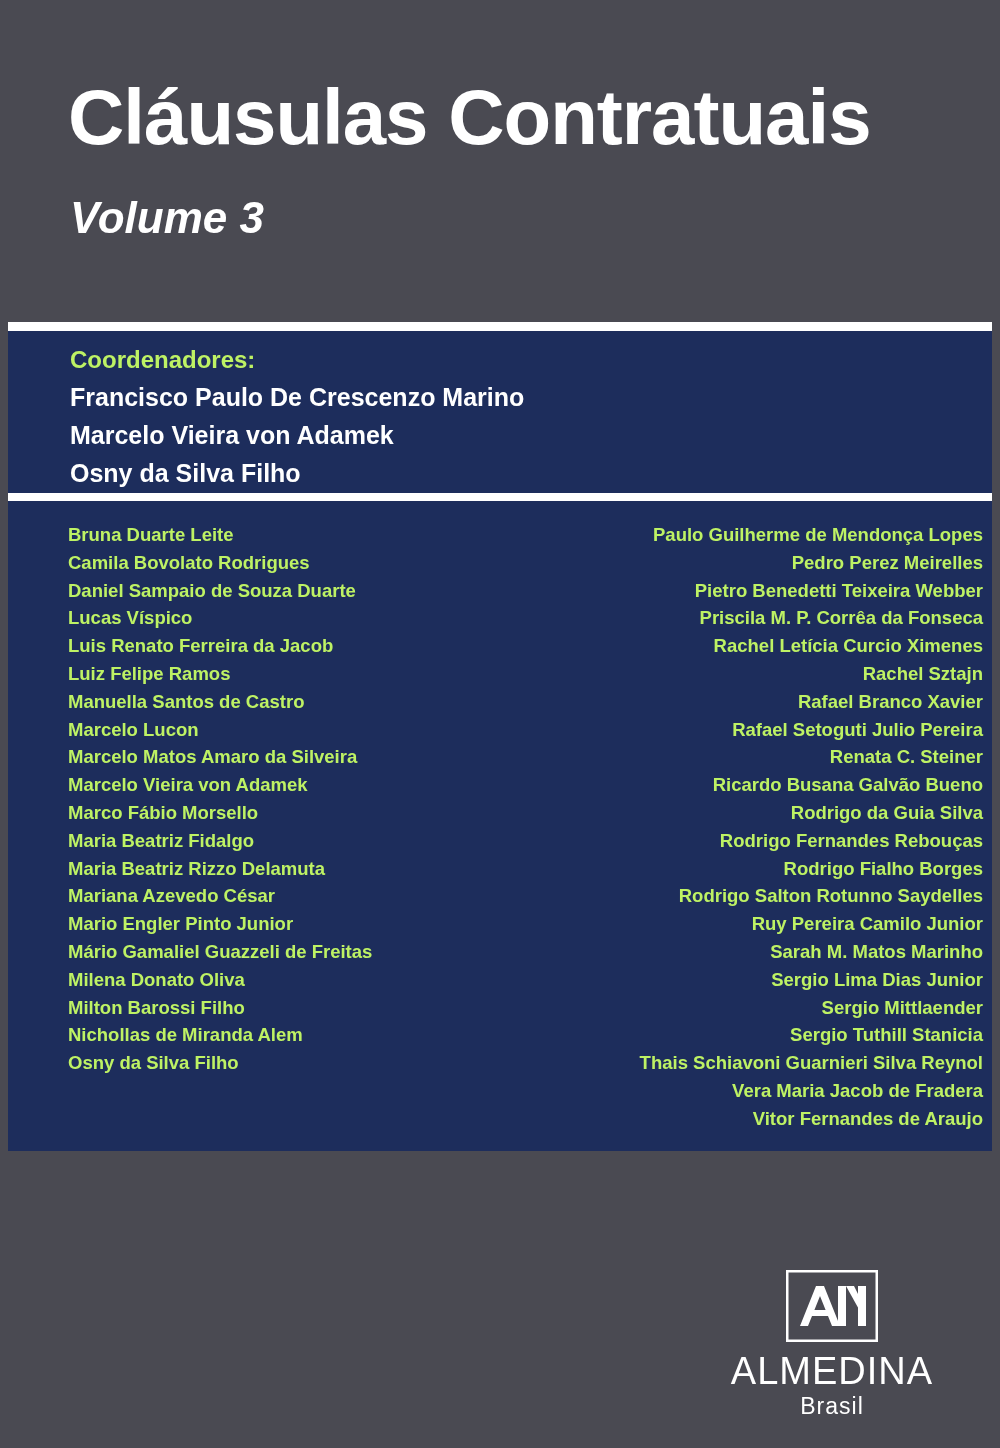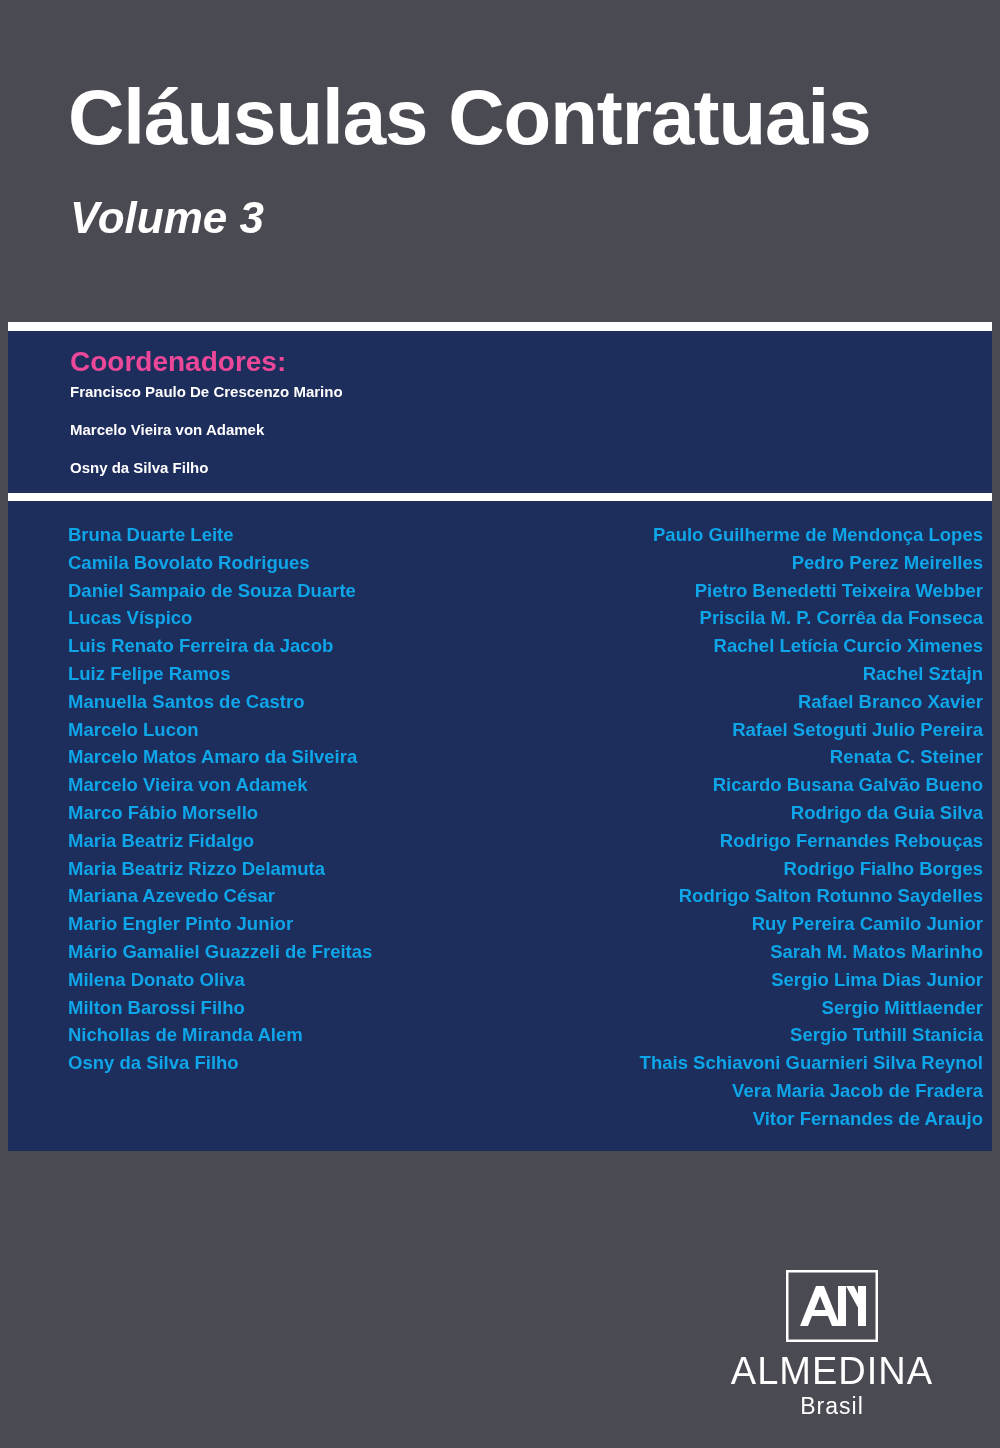"Coordenadores:" .coord-label { color: #ec4899 -> #bef264; font-size: 28px -> 24px }
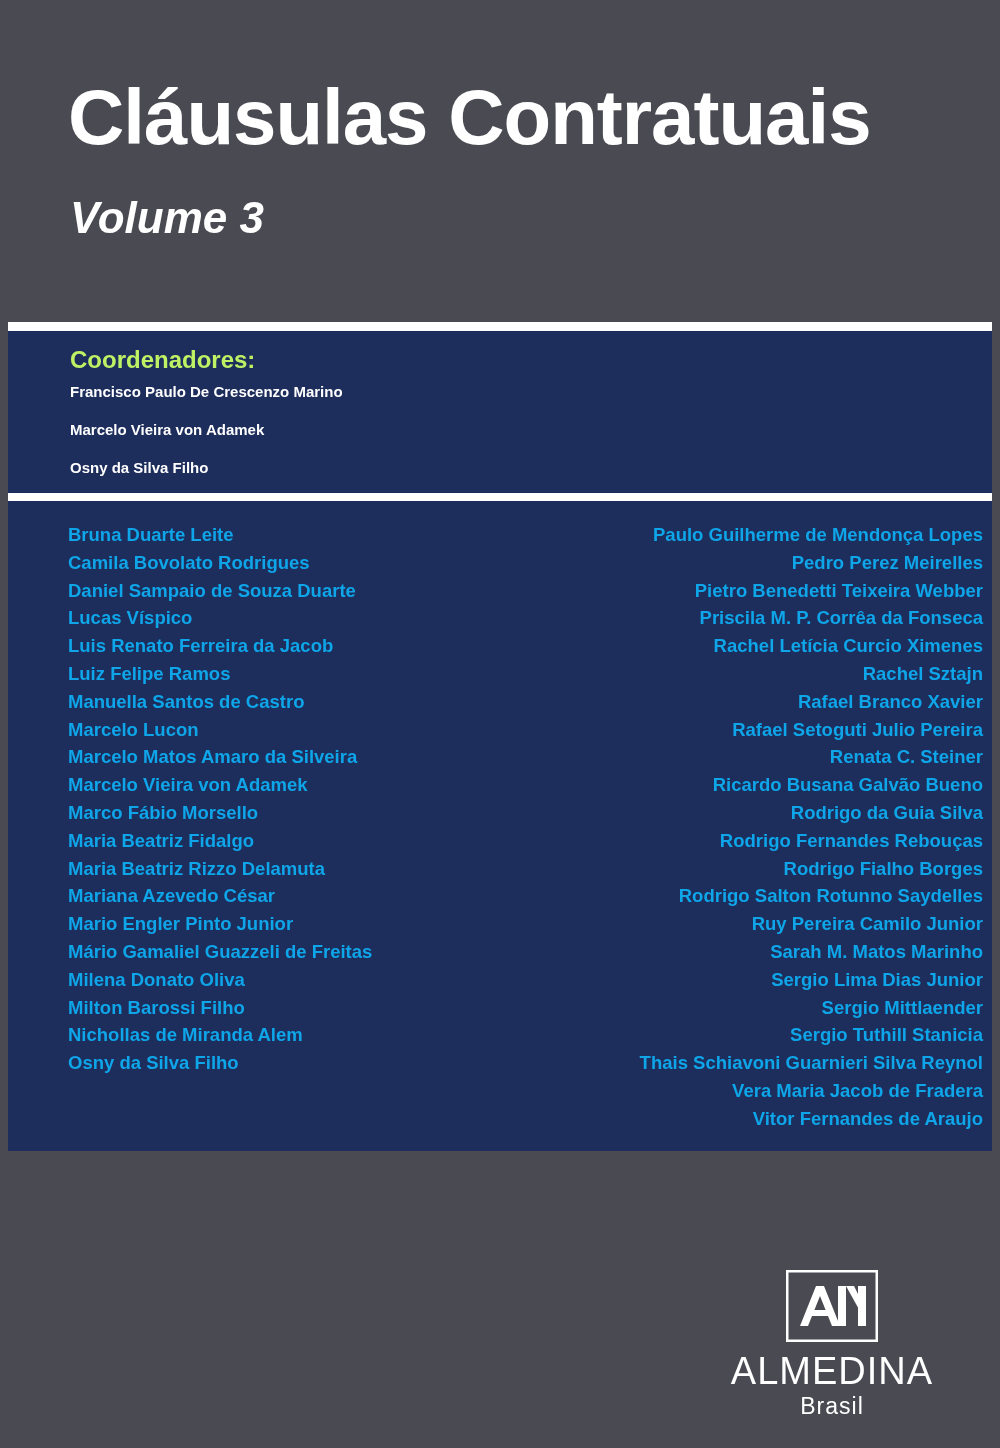"Francisco Paulo De Crescenzo Marino" .coord-name { font-size: 15px -> 25px }
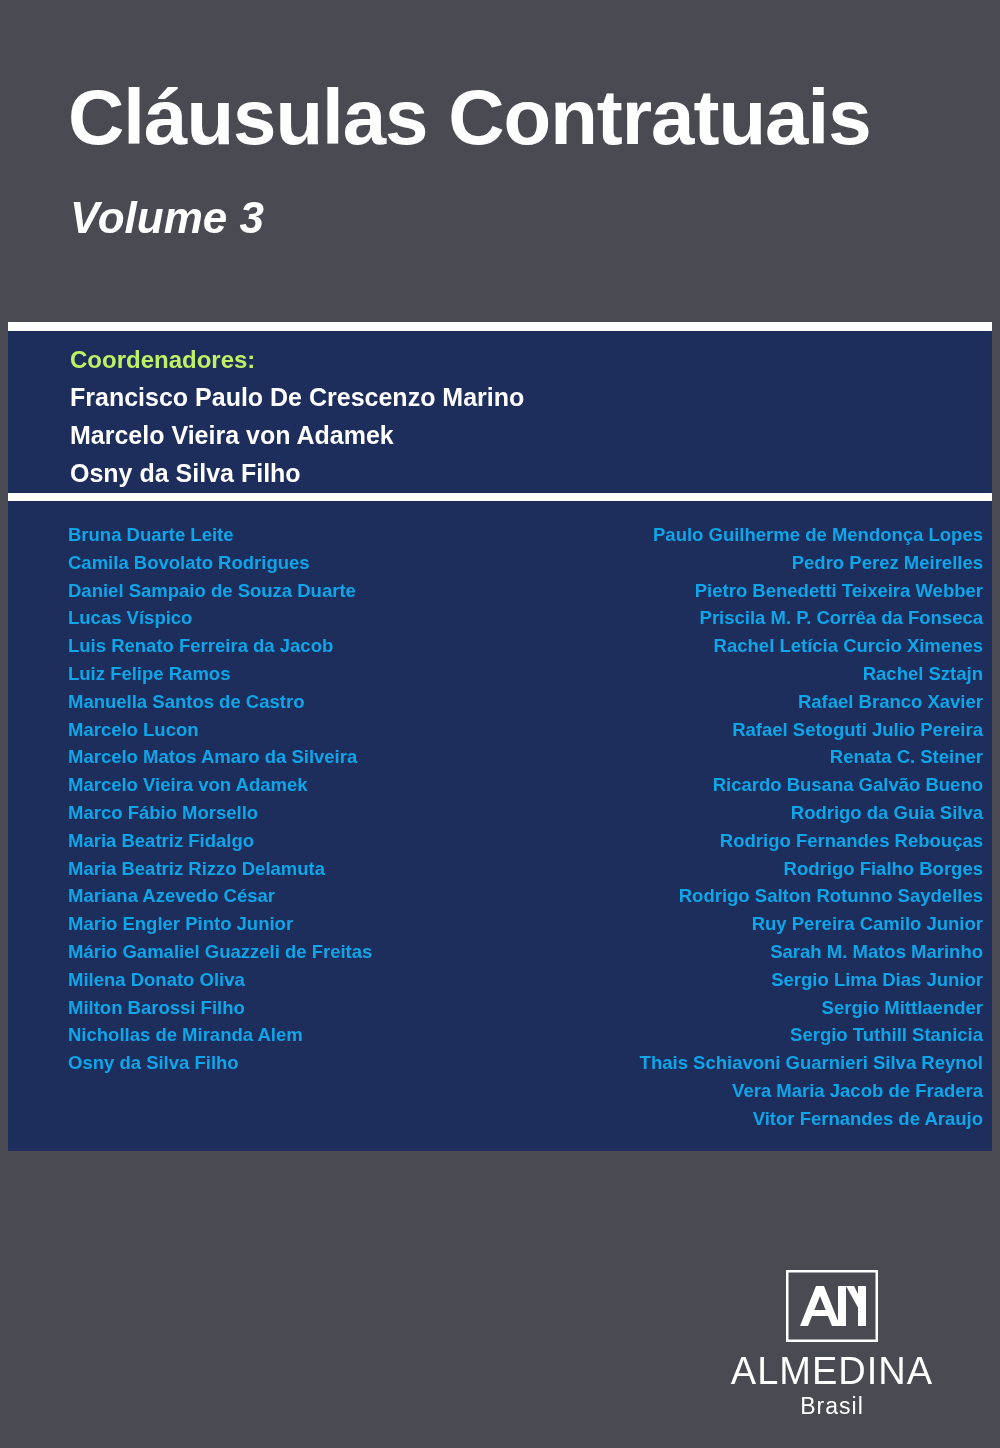"Bruna Duarte Leite" .author { color: #0ea5e9 -> #bef264 }
